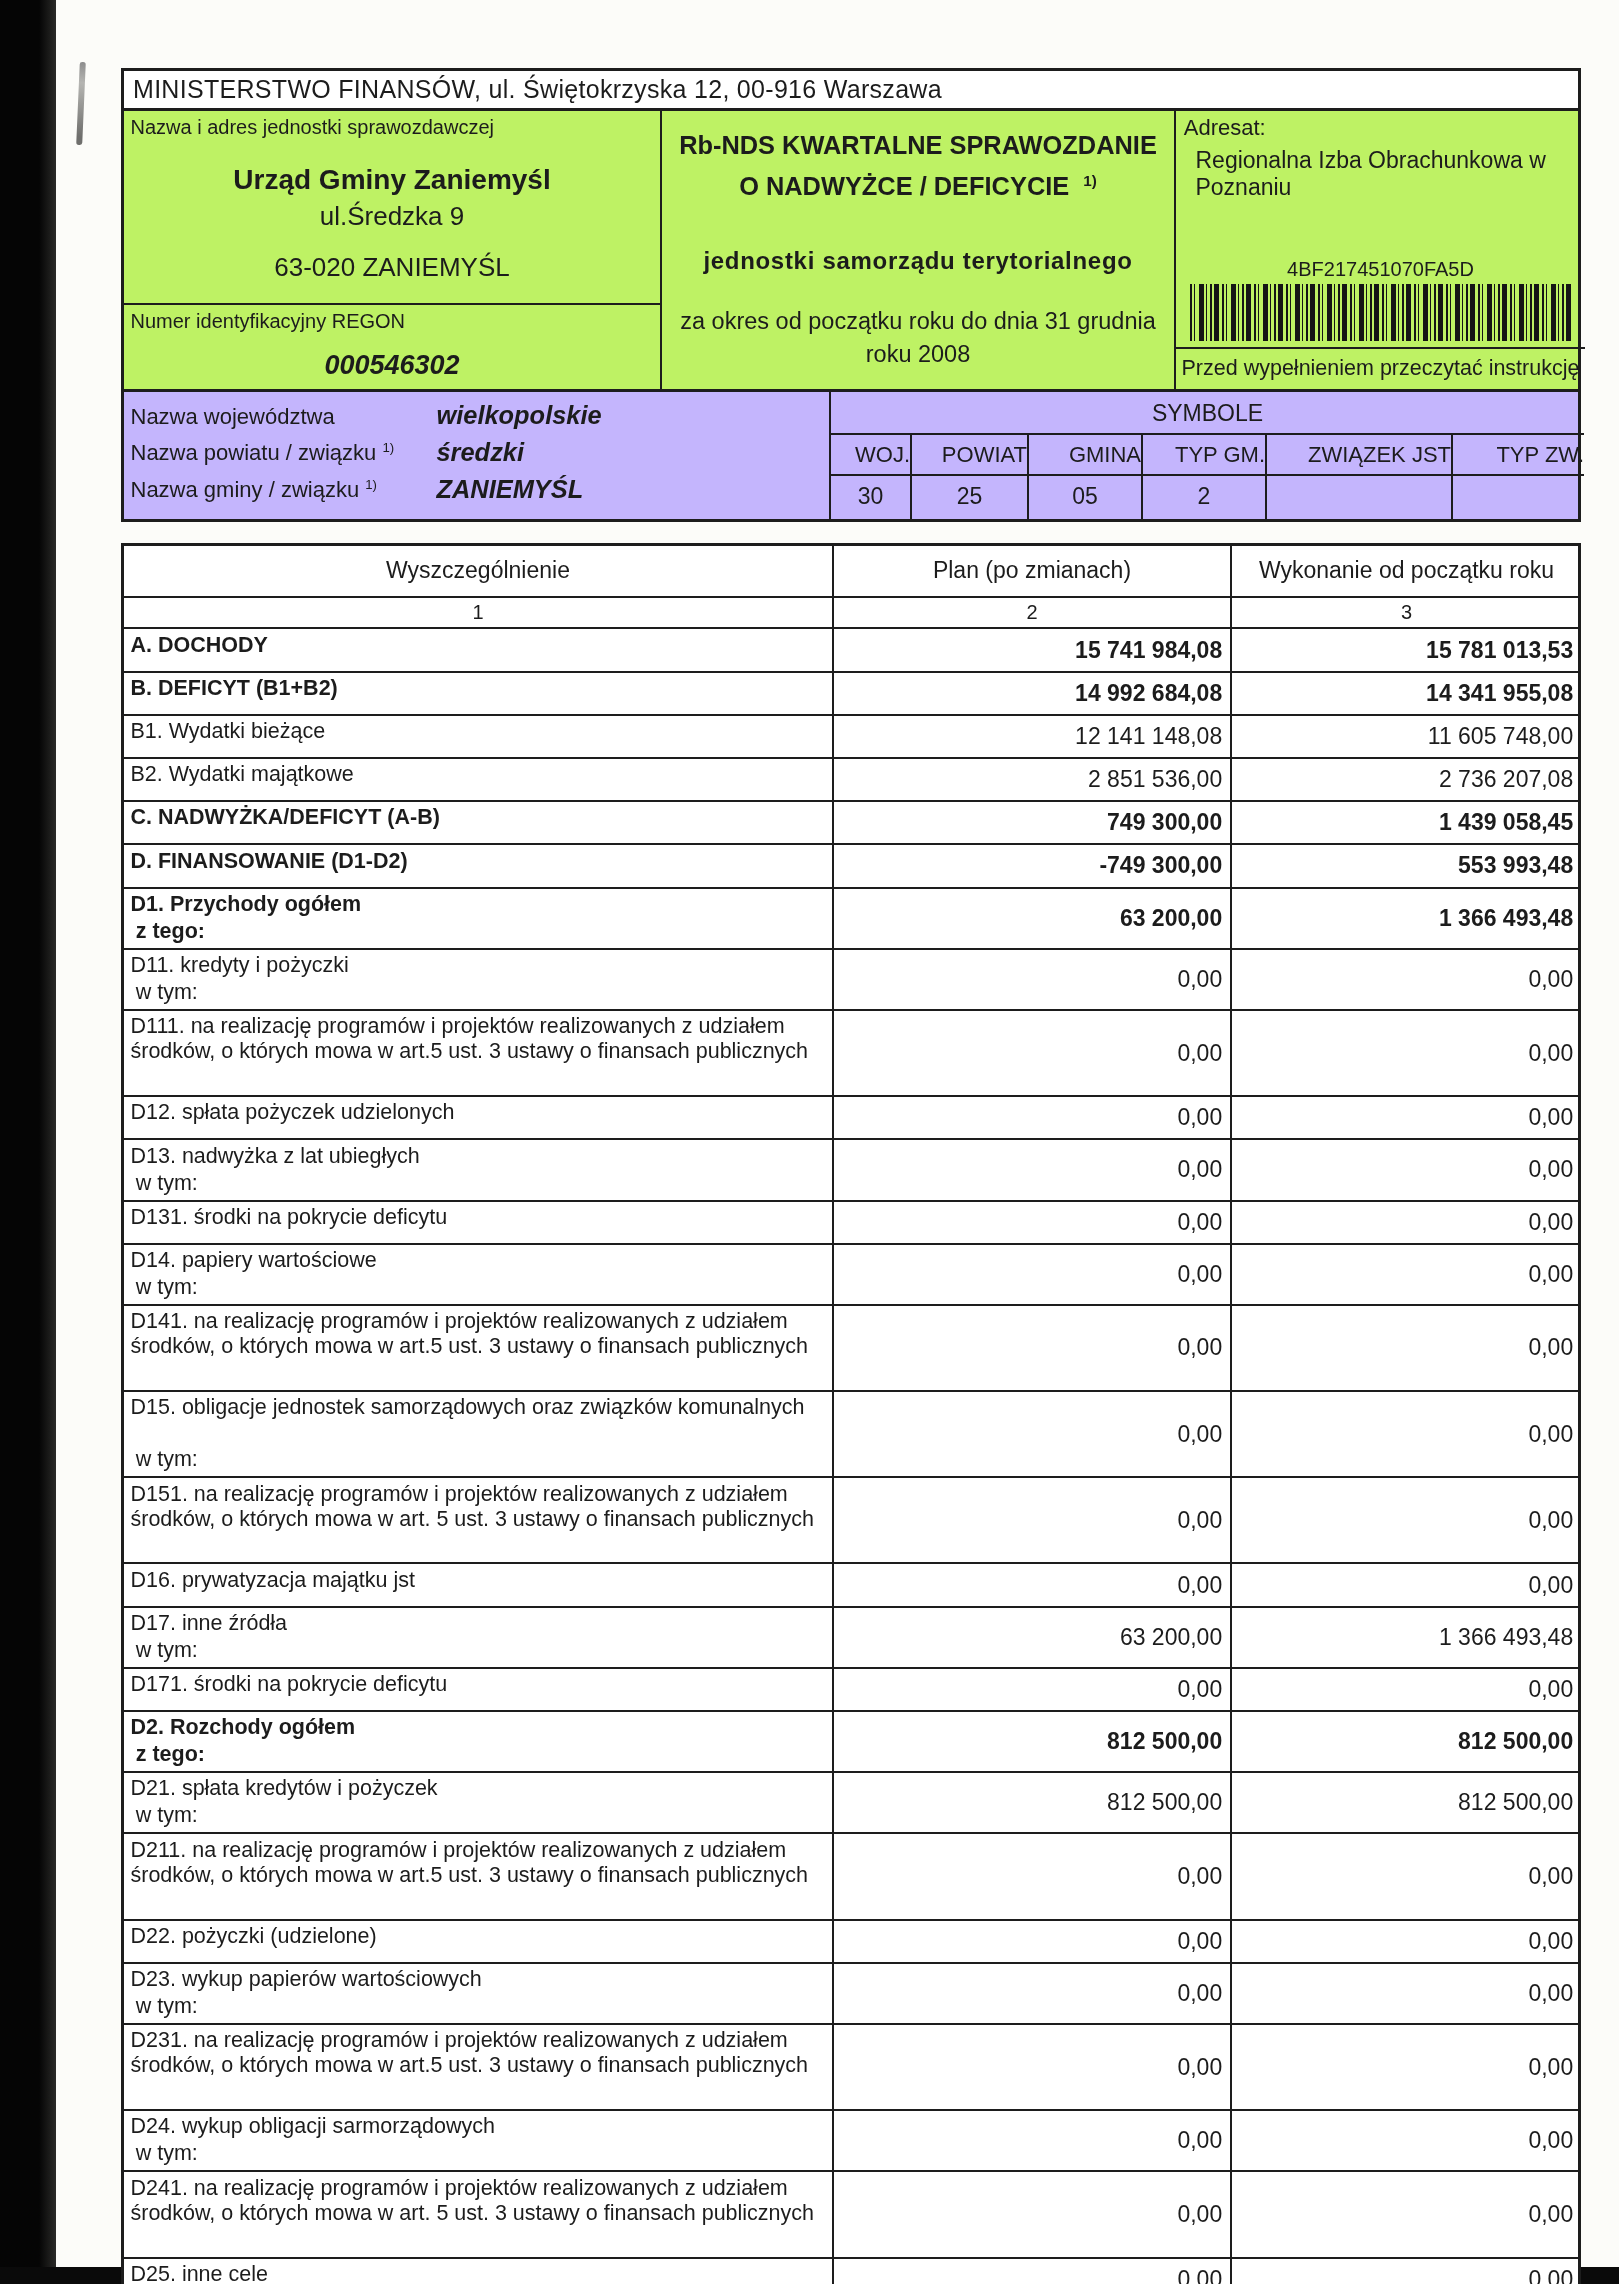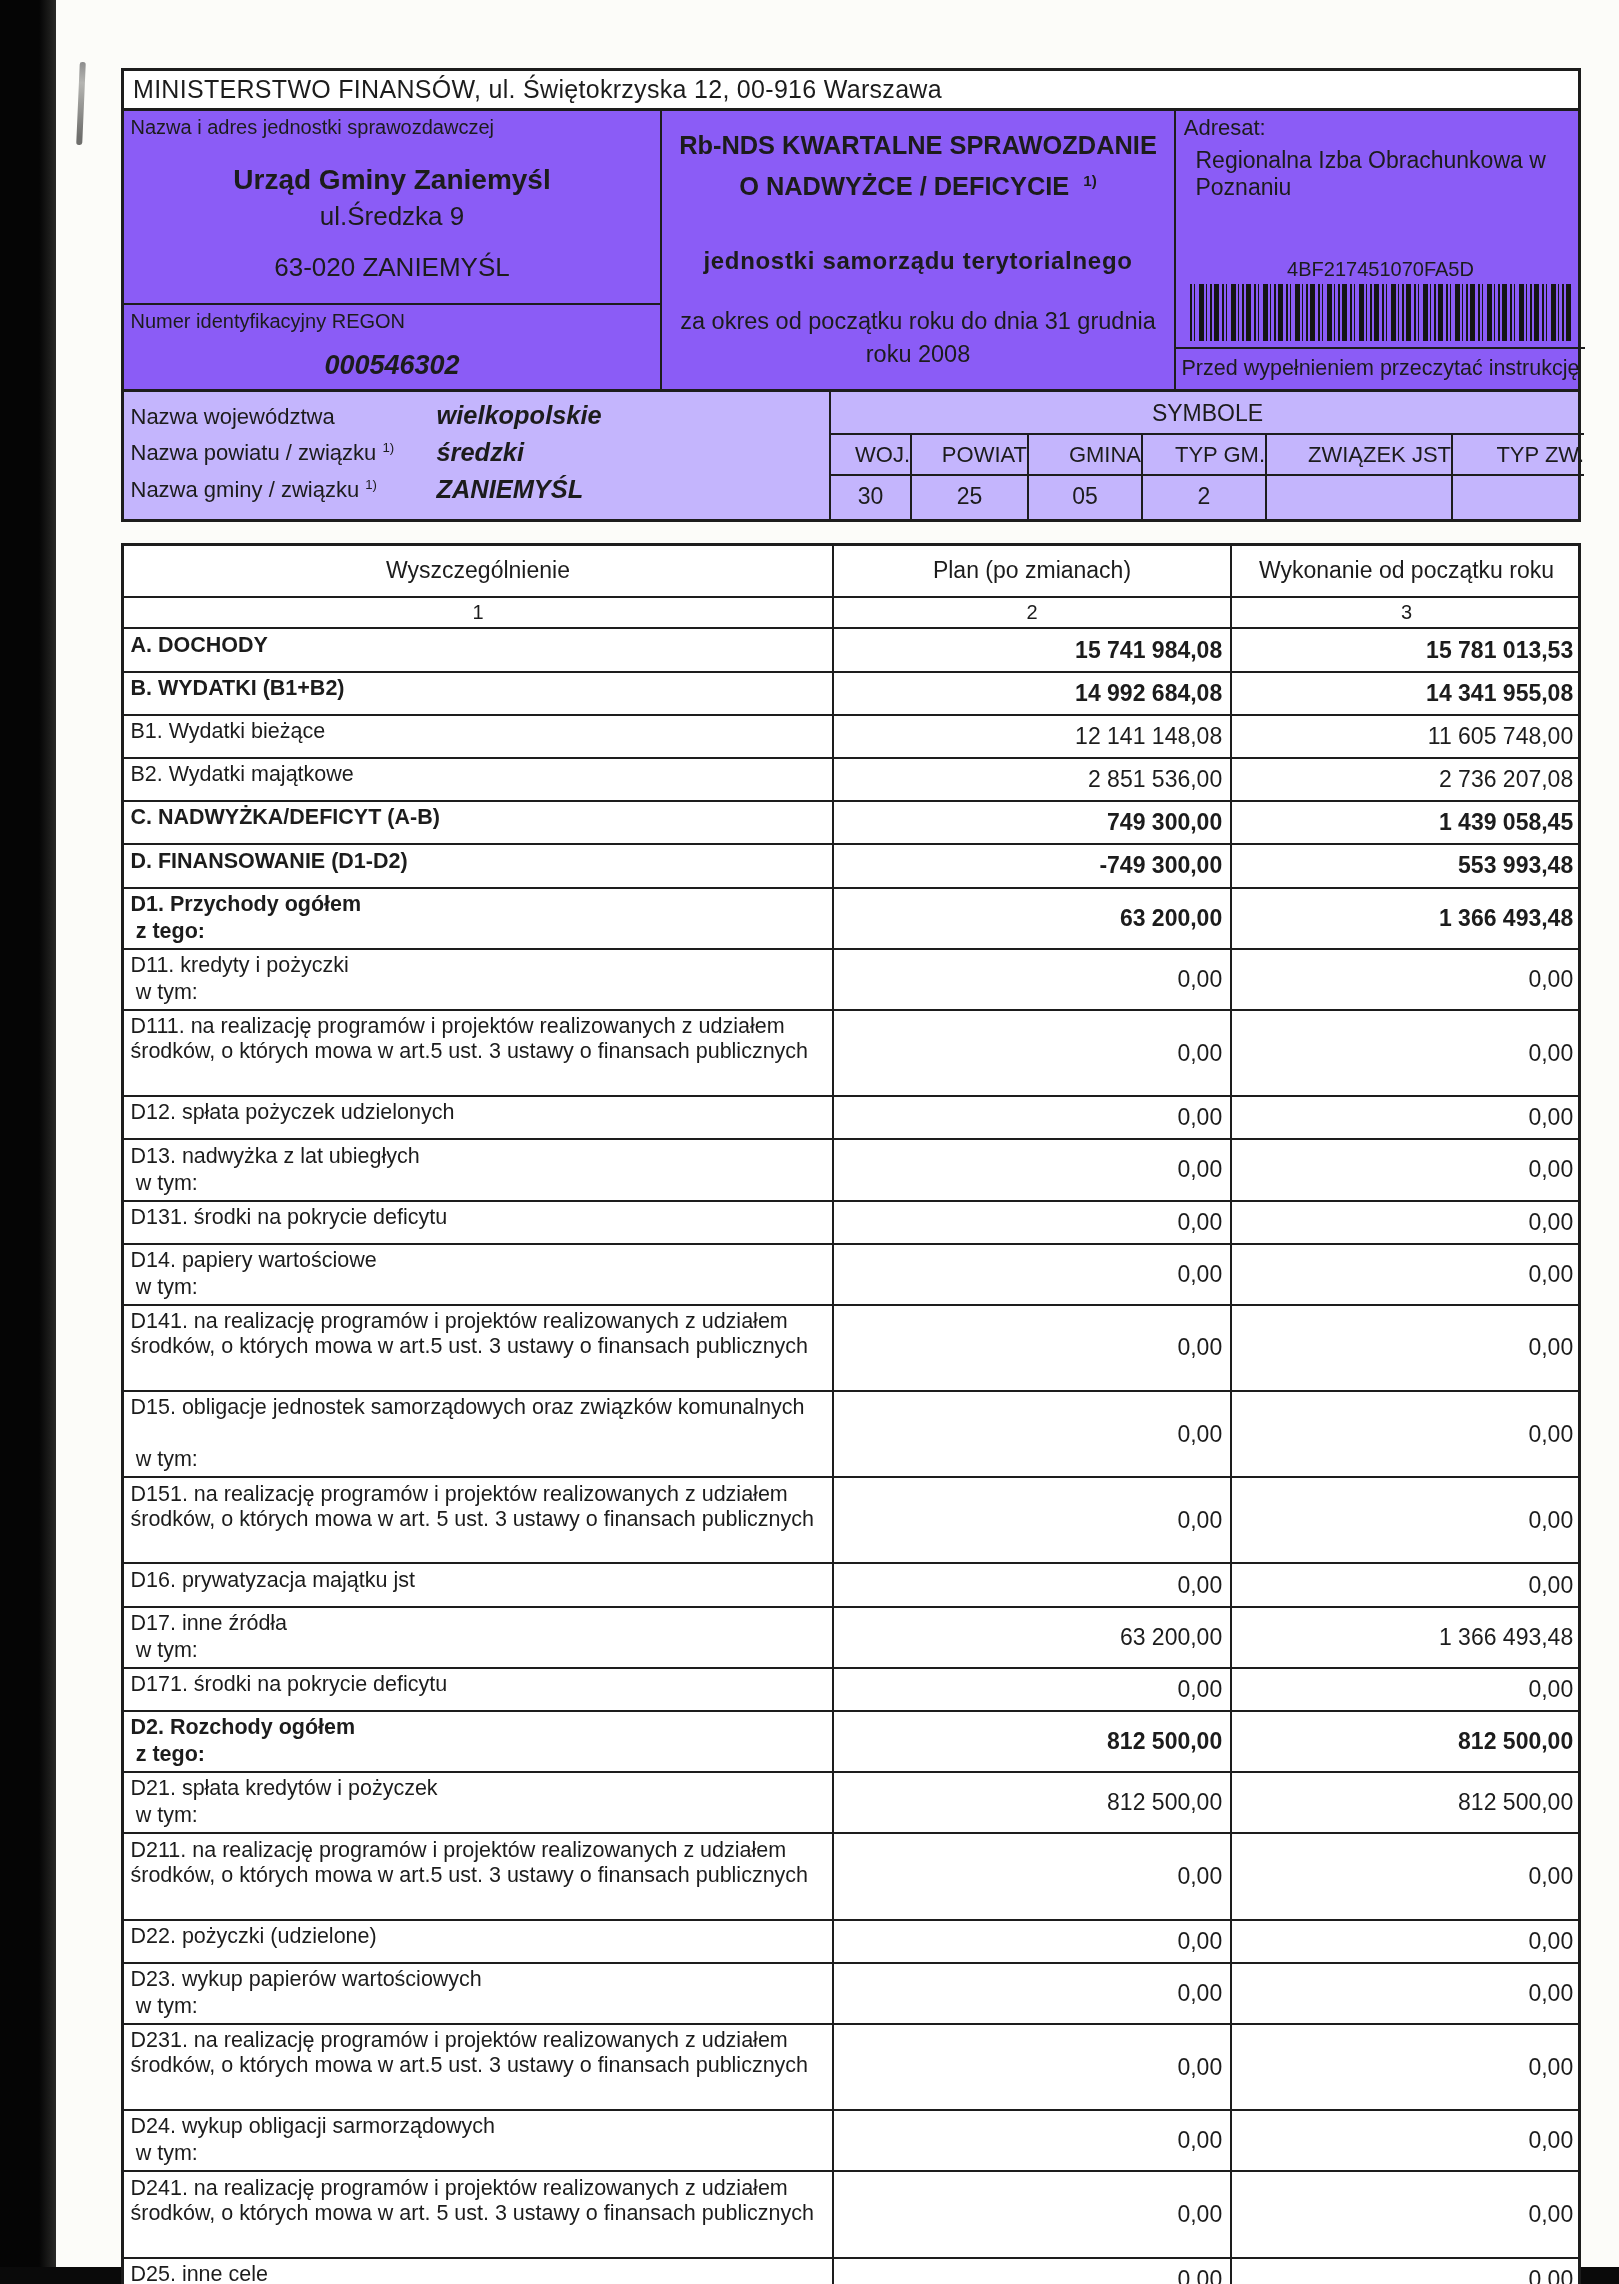"Nazwa i adres jednostki sprawozdawczej" .head-grid { background: #8b5cf6 -> #bef264 }
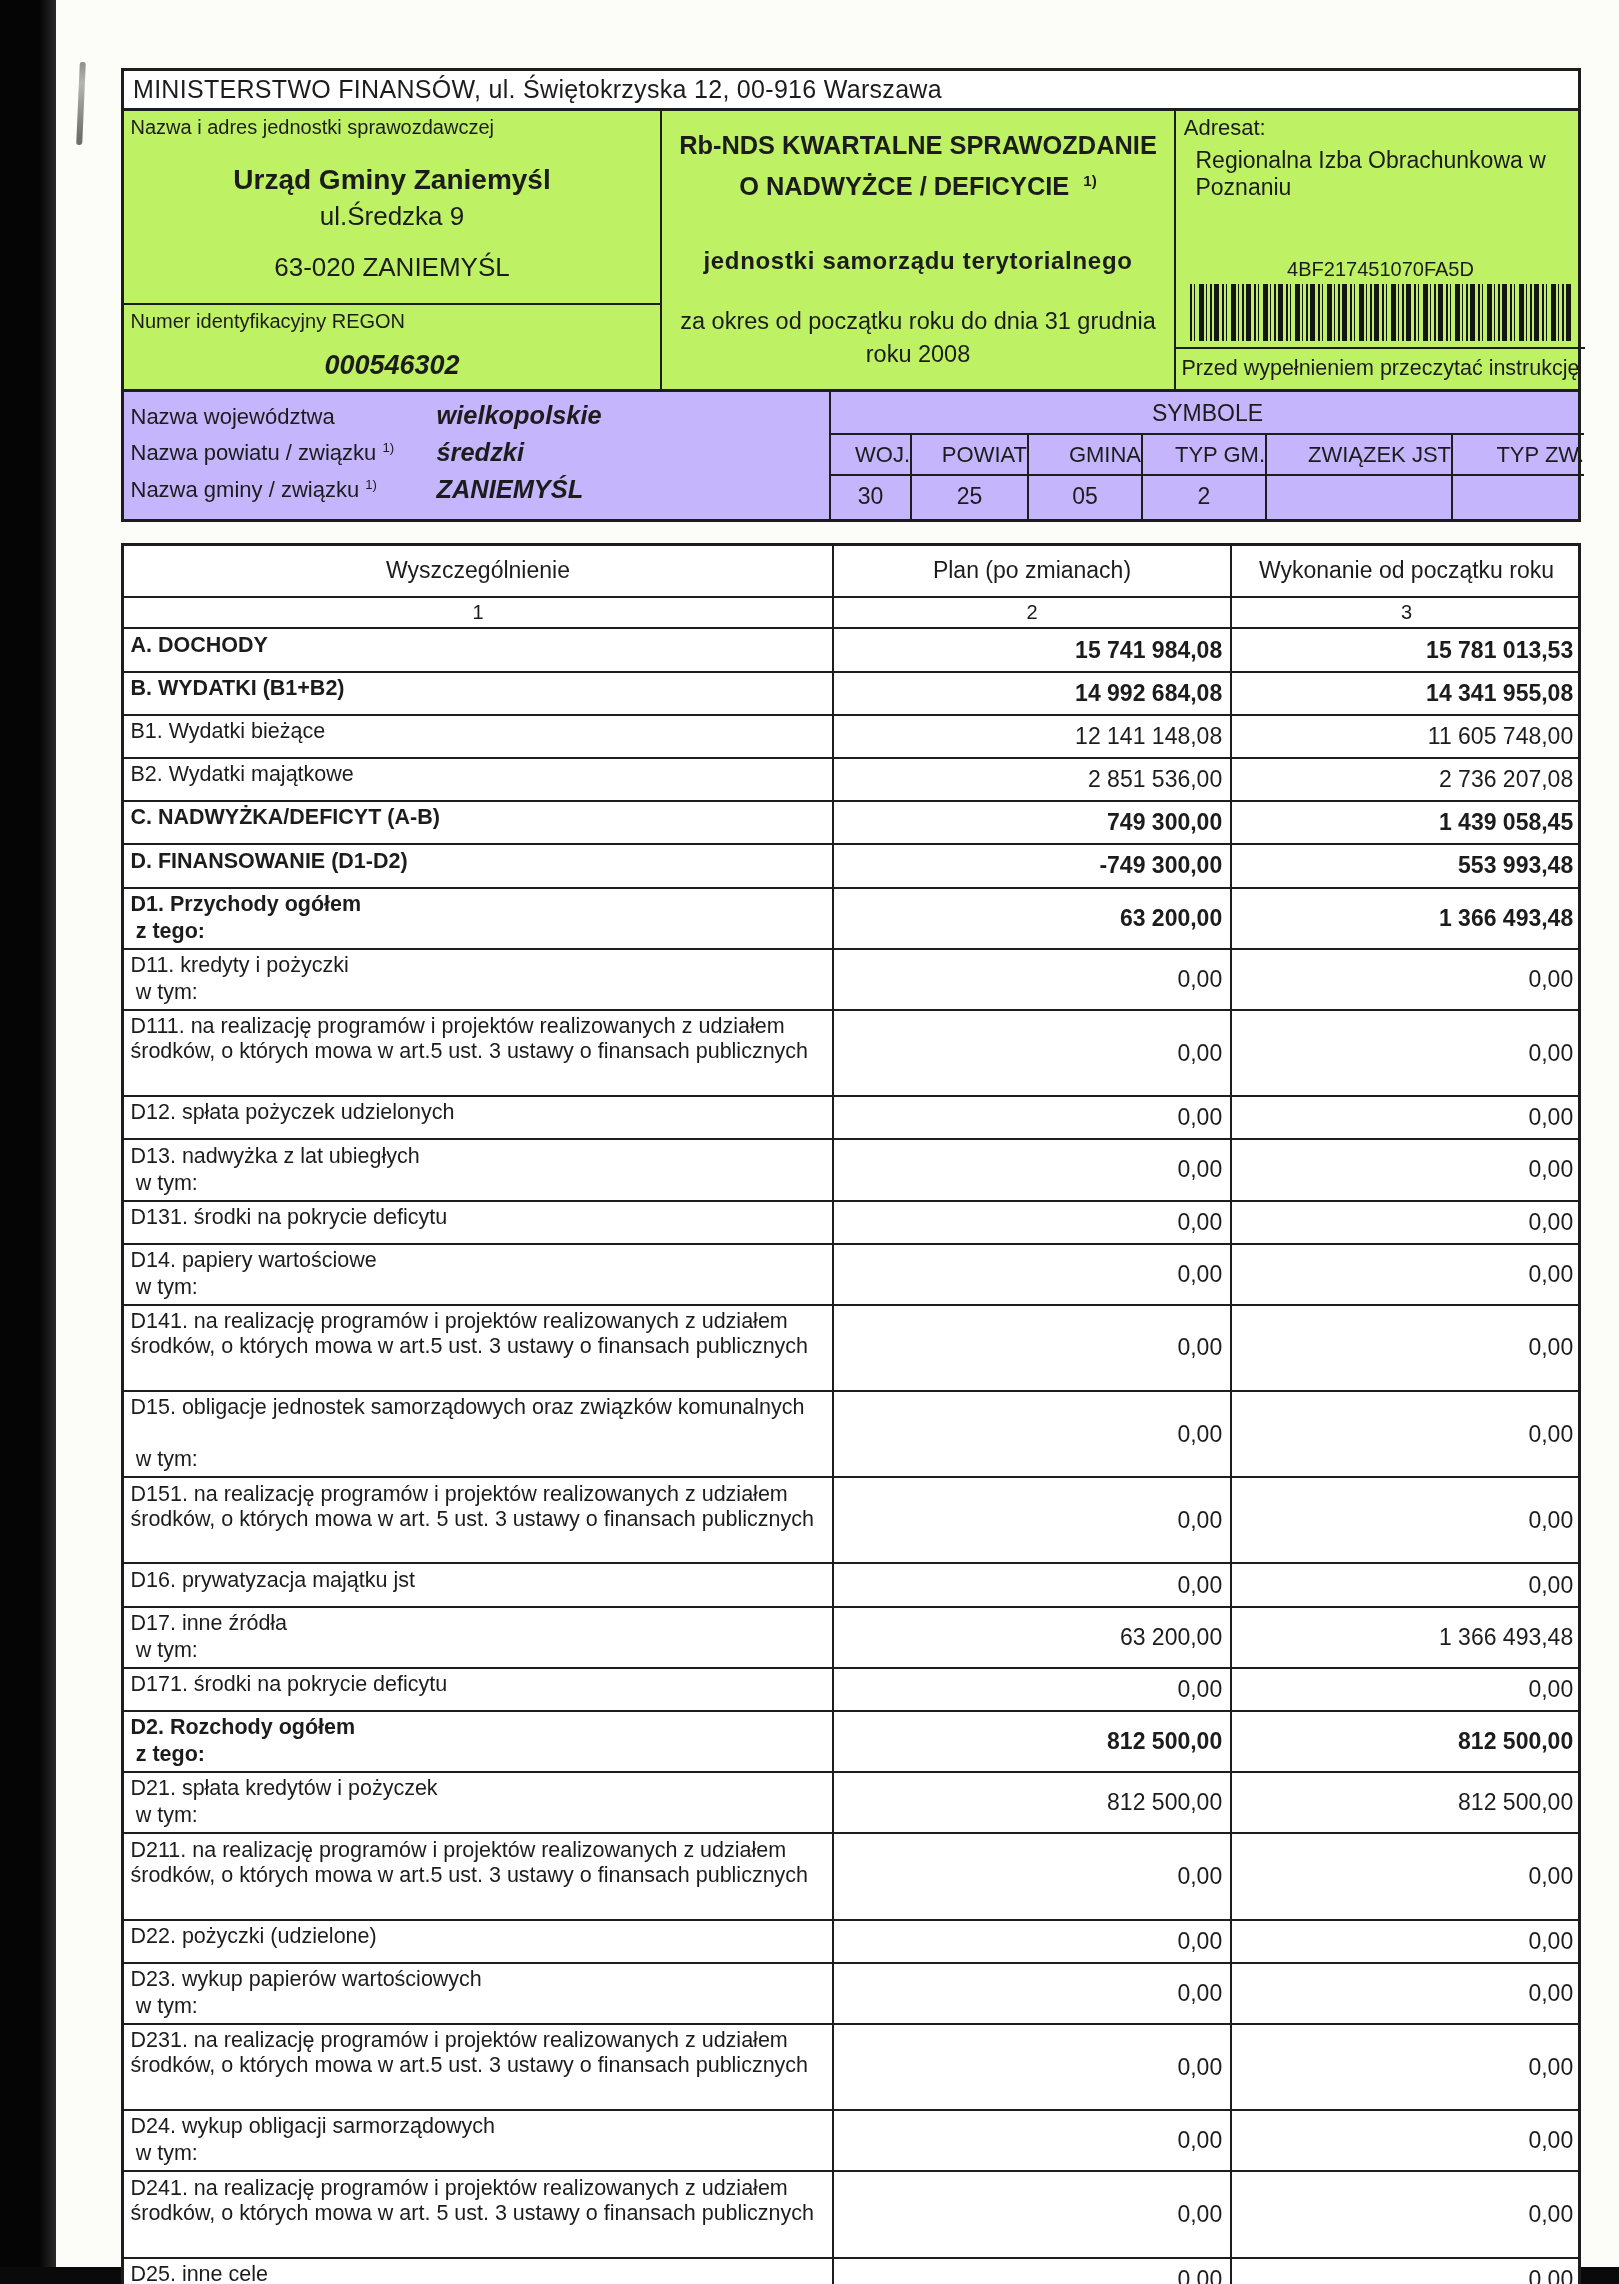"B. WYDATKI (B1+B2)" div { text: WYDATKI -> DEFICYT }
